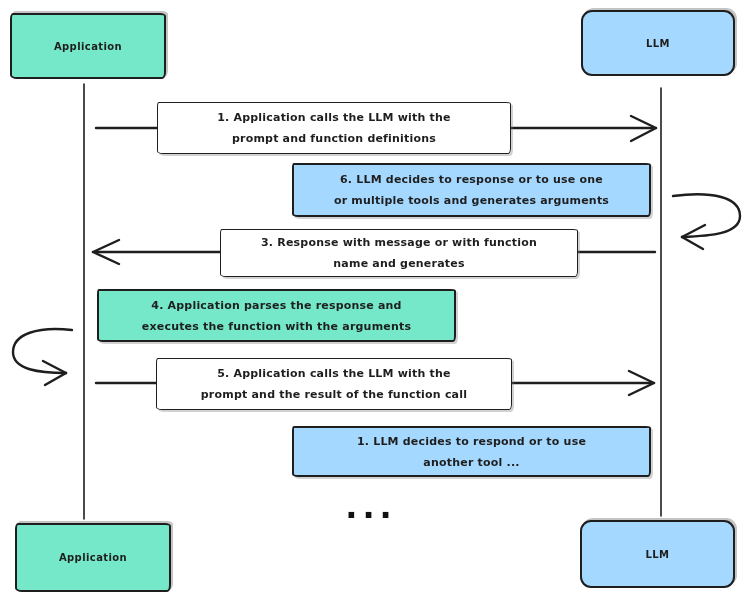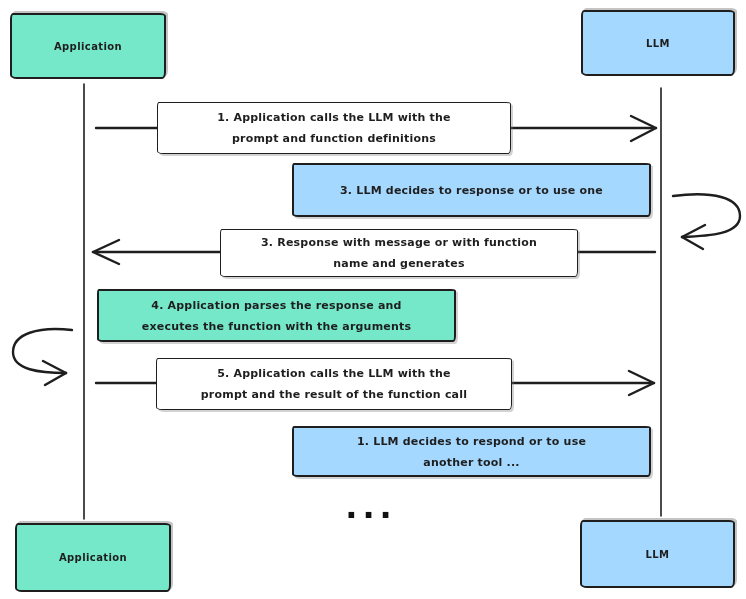"LLM" .actor.blue { border-radius: none -> 11px }
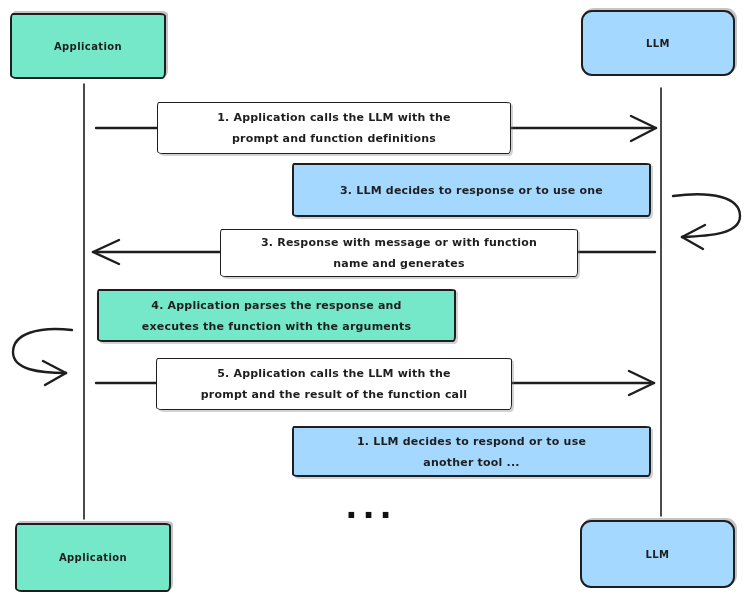"3. LLM decides to response" div.line { text: 3 -> 6 }
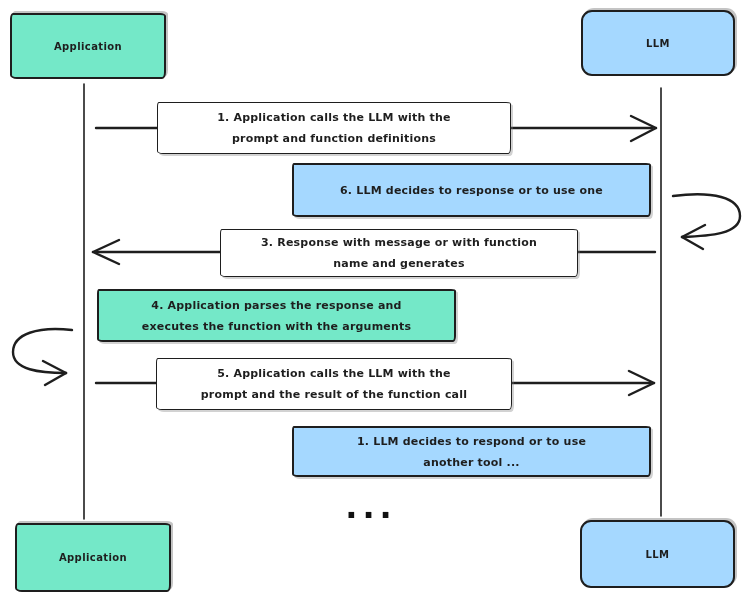"or multiple tools and generates" div.line { html: none -> <div>or multiple tools and generates arguments</div> }
